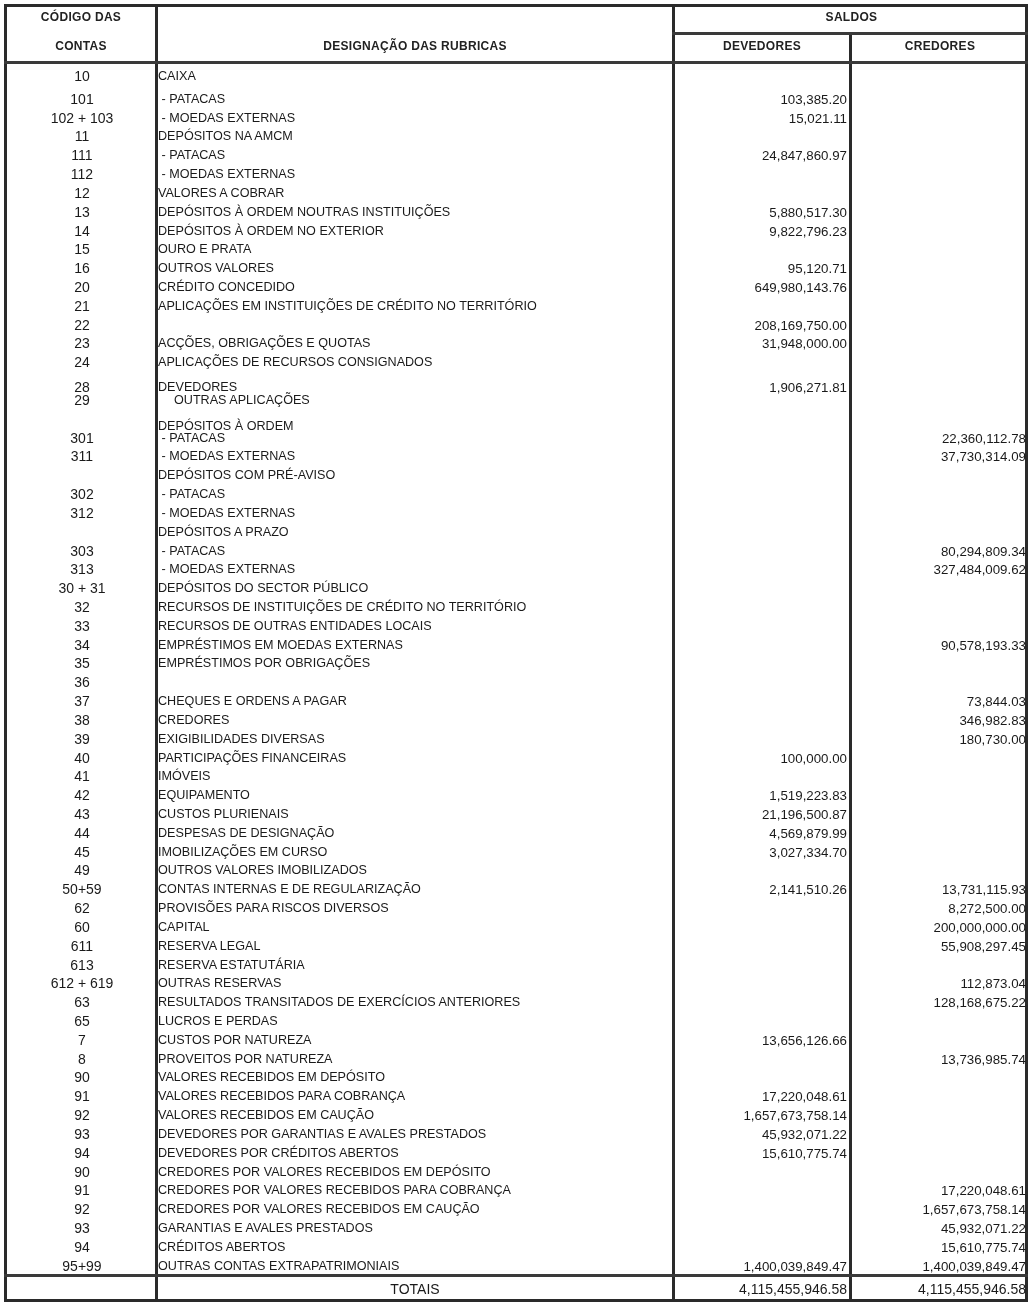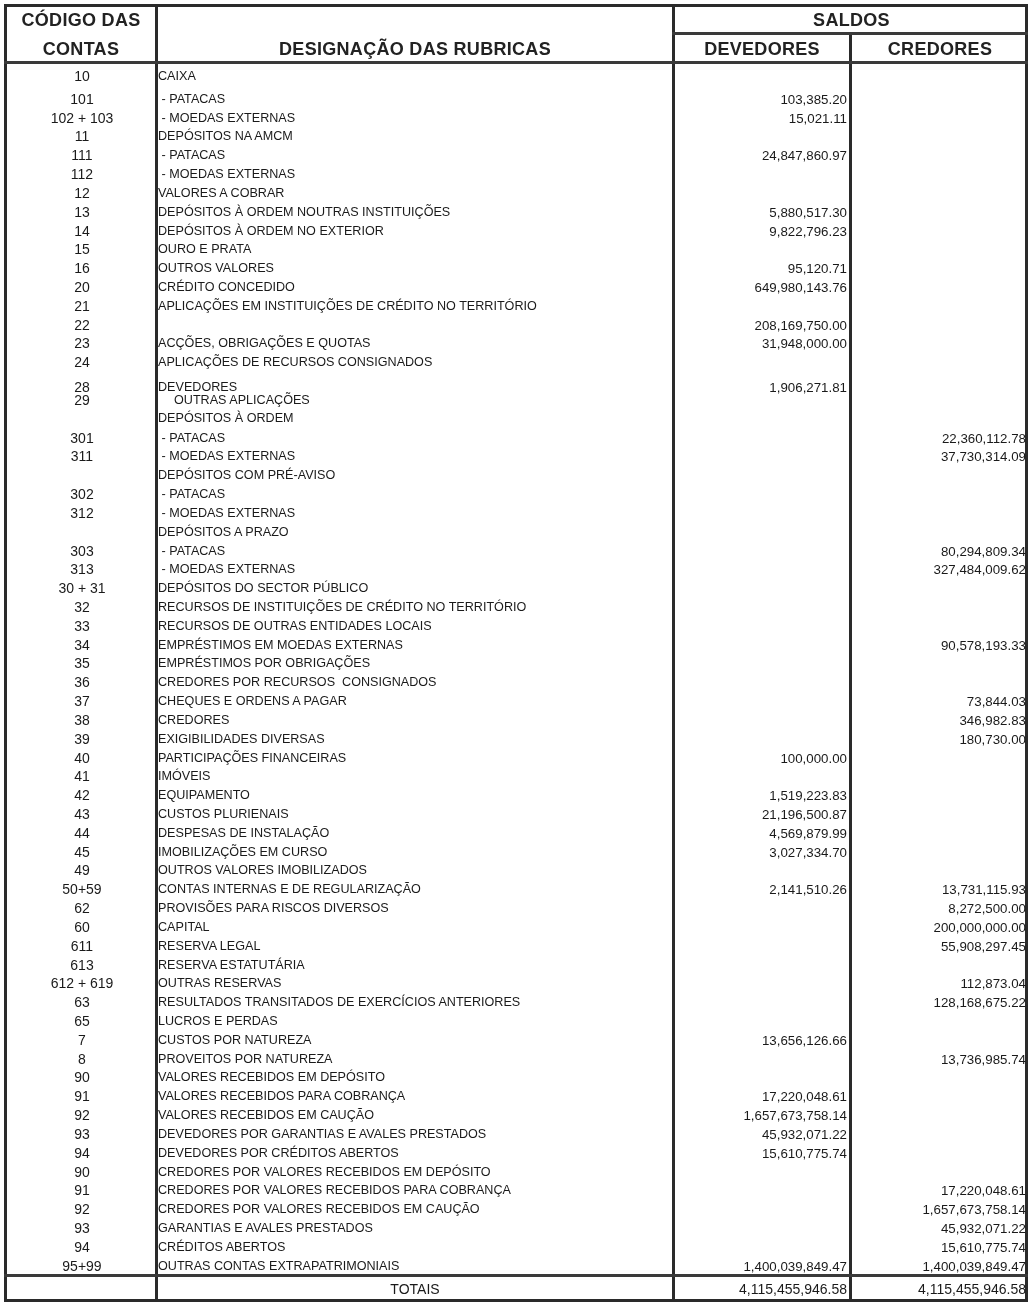"CÓDIGO DAS" .hdr { font-size: 18px -> 12px }
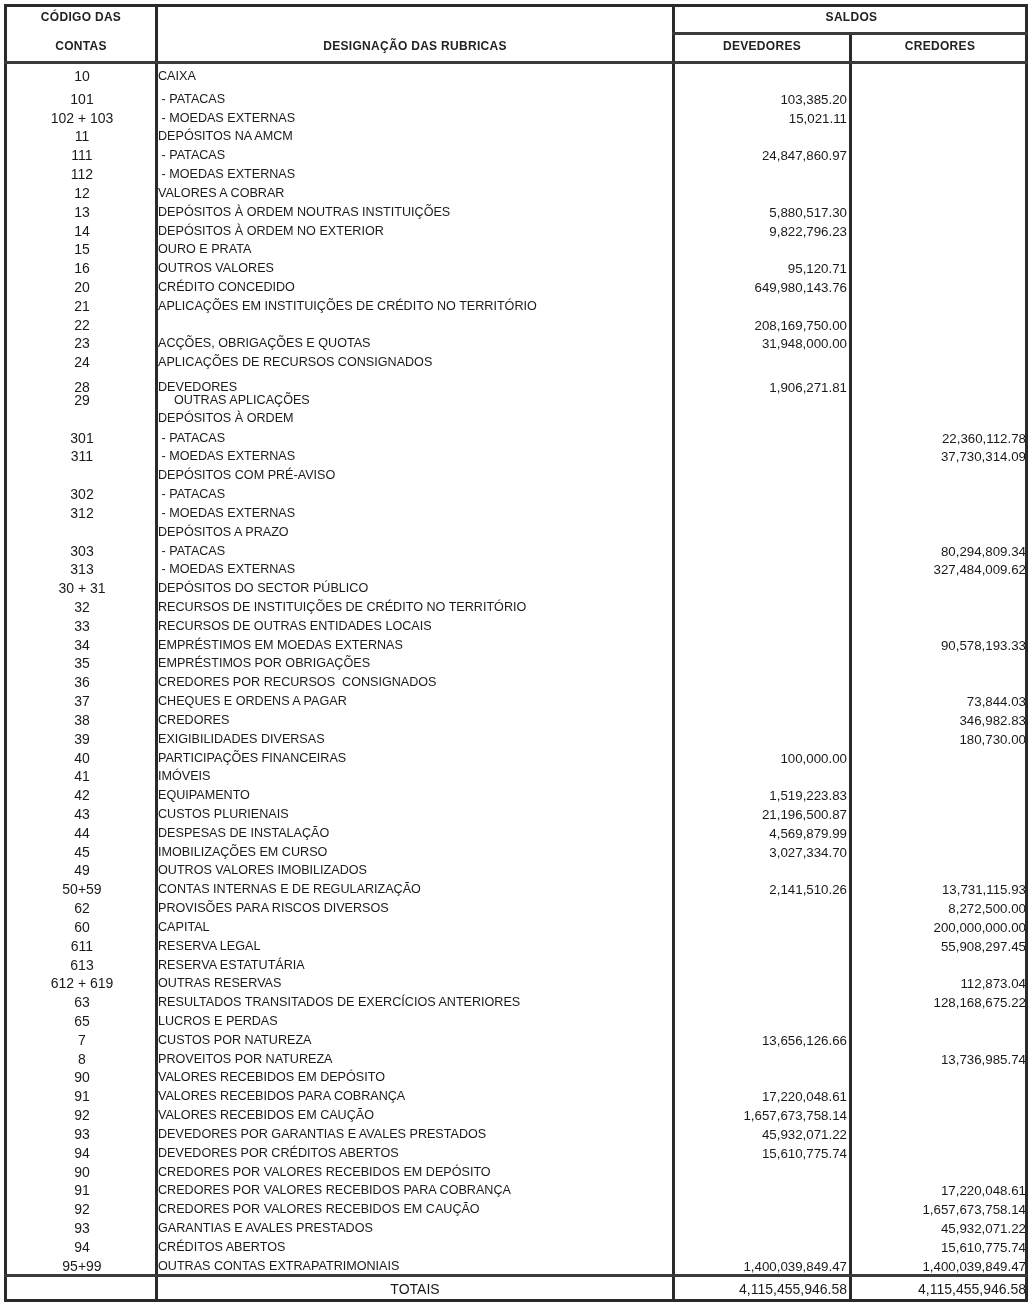"DEPÓSITOS À ORDEM" div.row { top: 344px -> 352px }
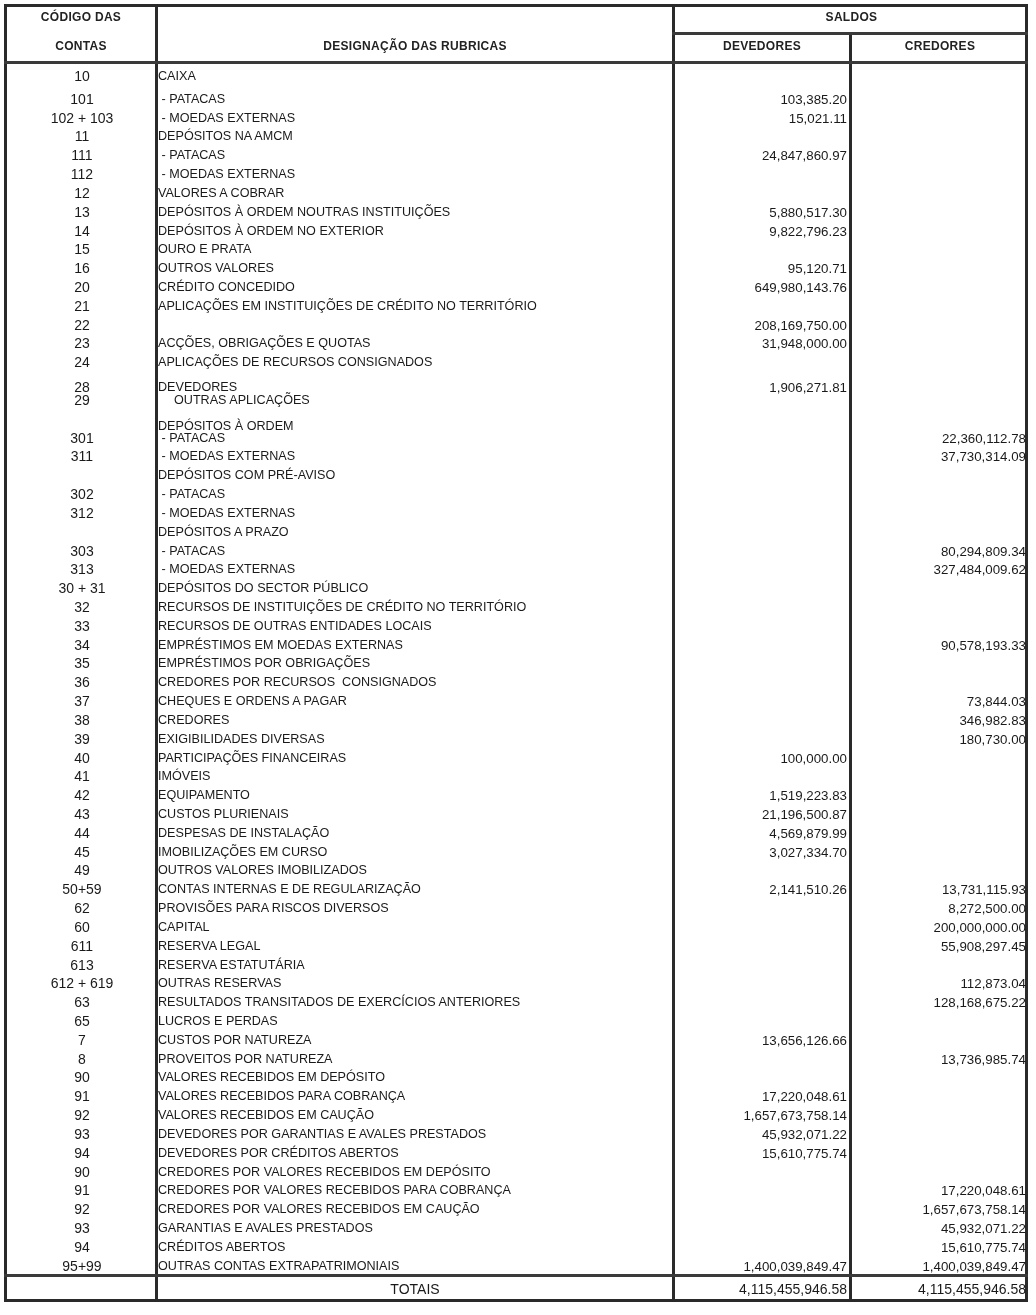"CREDORES POR RECURSOS CONSIGNADOS" div.desc { html: <div>CREDORES POR RECURSOS CONSIGNADOS</div> -> none }
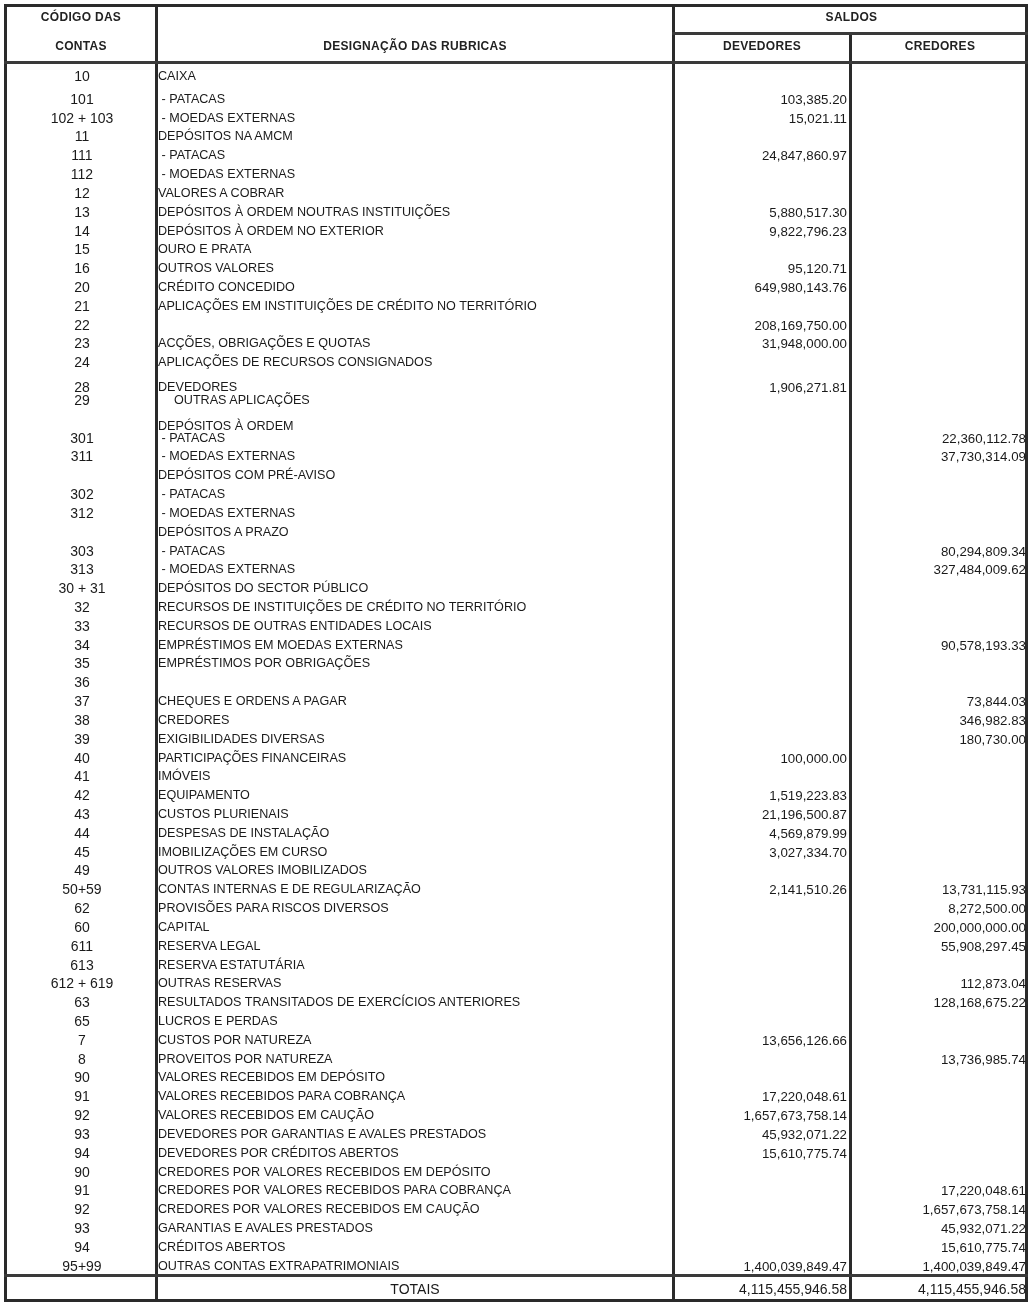"DESPESAS DE INSTALAÇÃO" div.desc { text: INSTALAÇÃO -> DESIGNAÇÃO }
